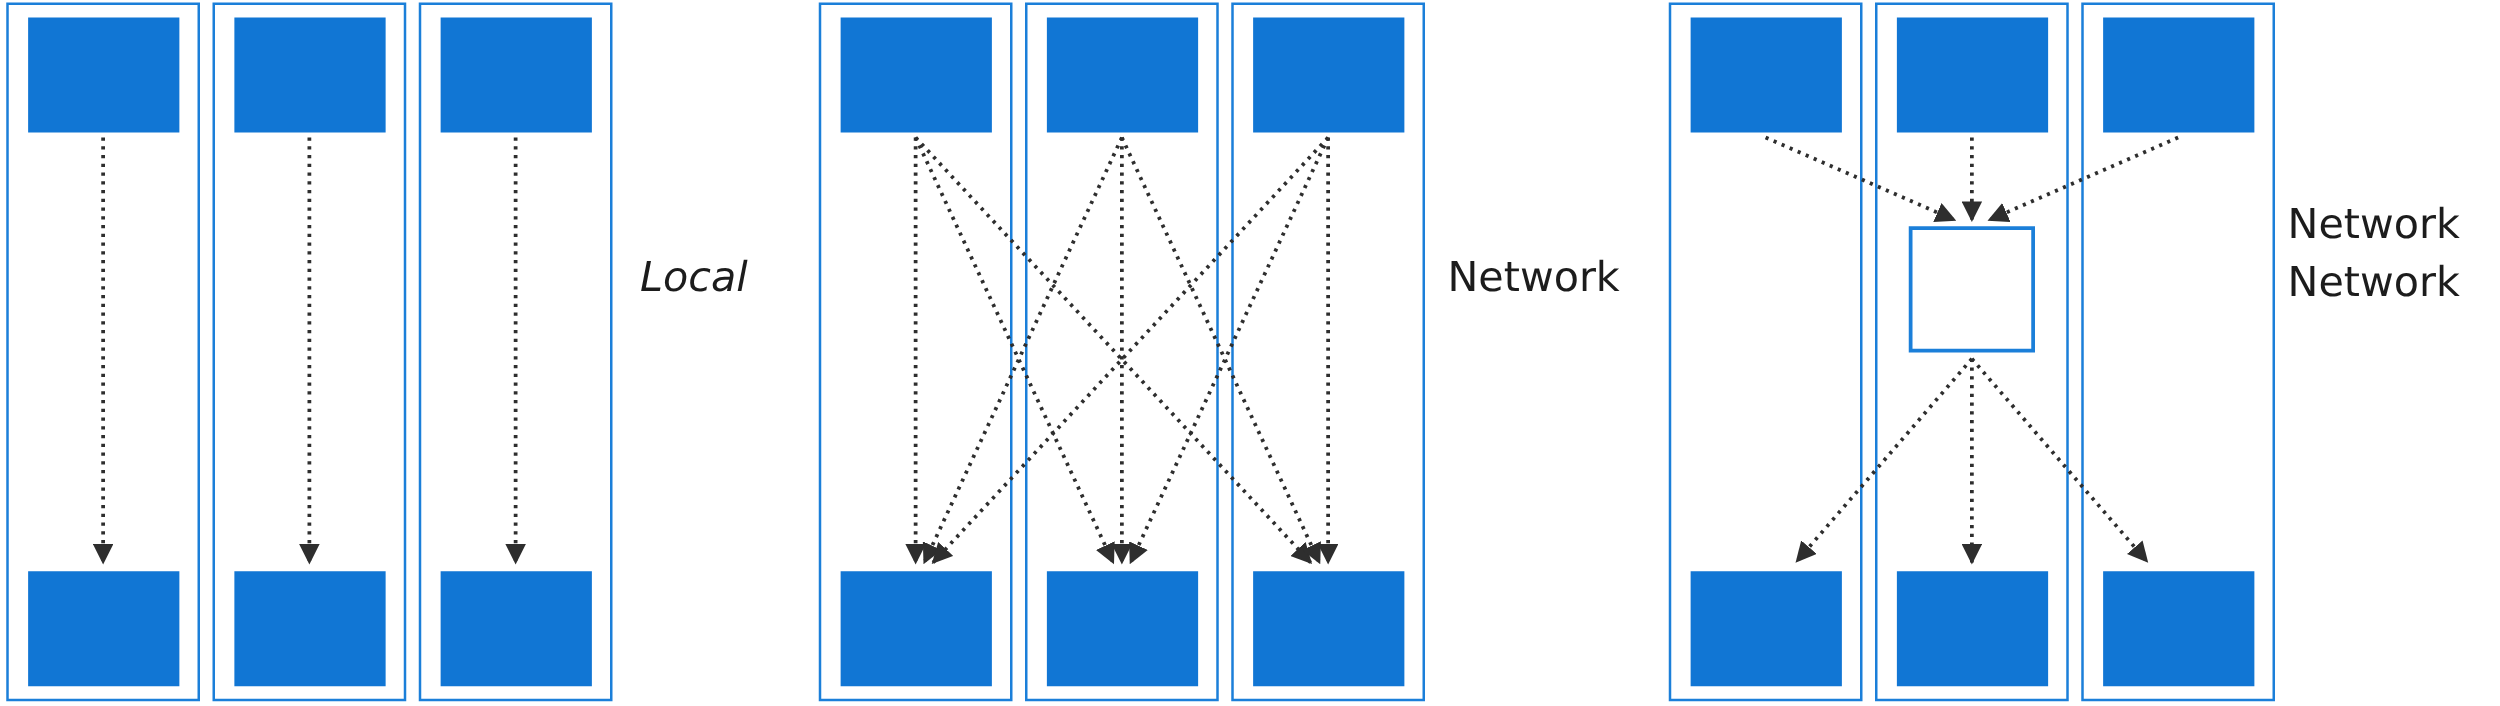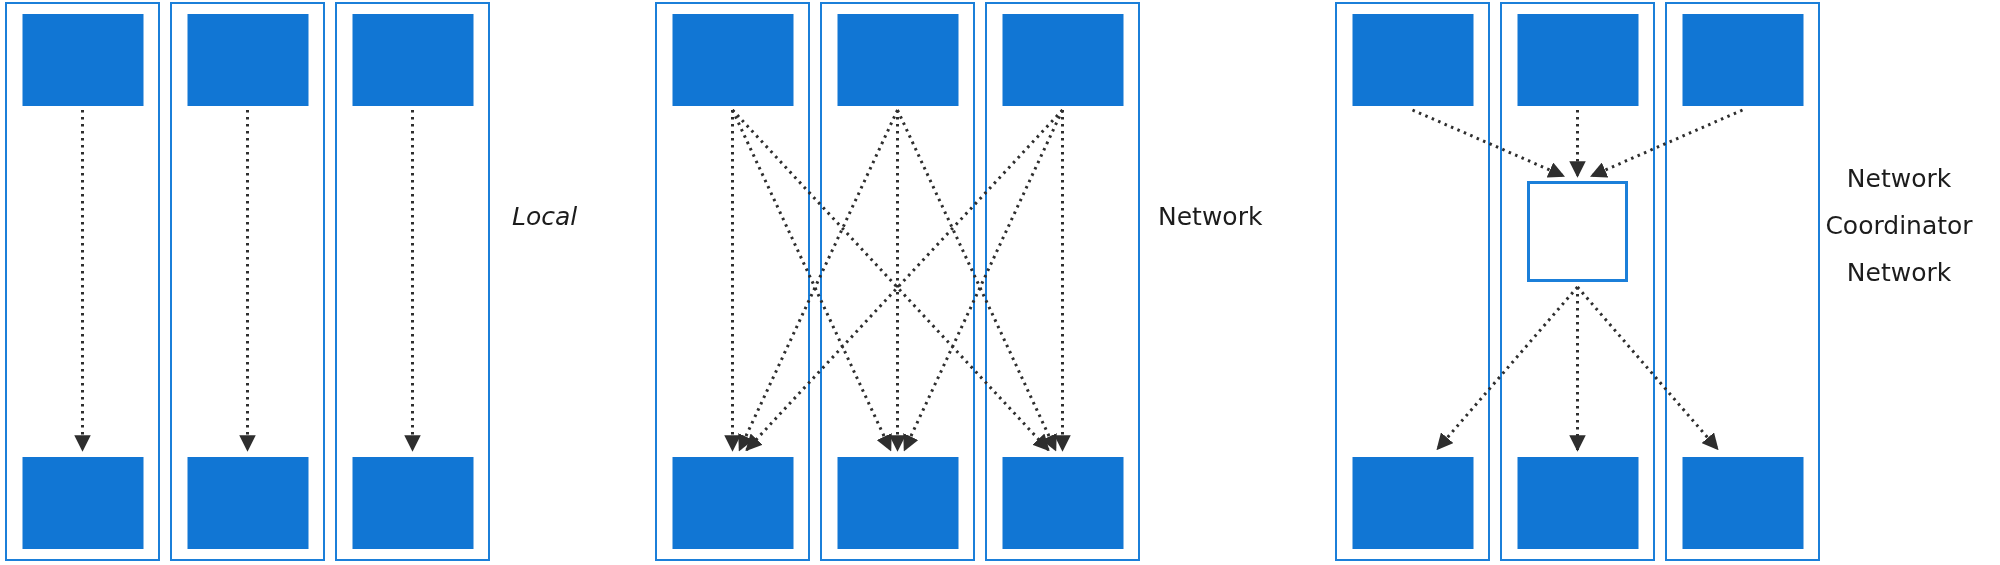"Network" .lbl { font-size: 25px -> 33px }
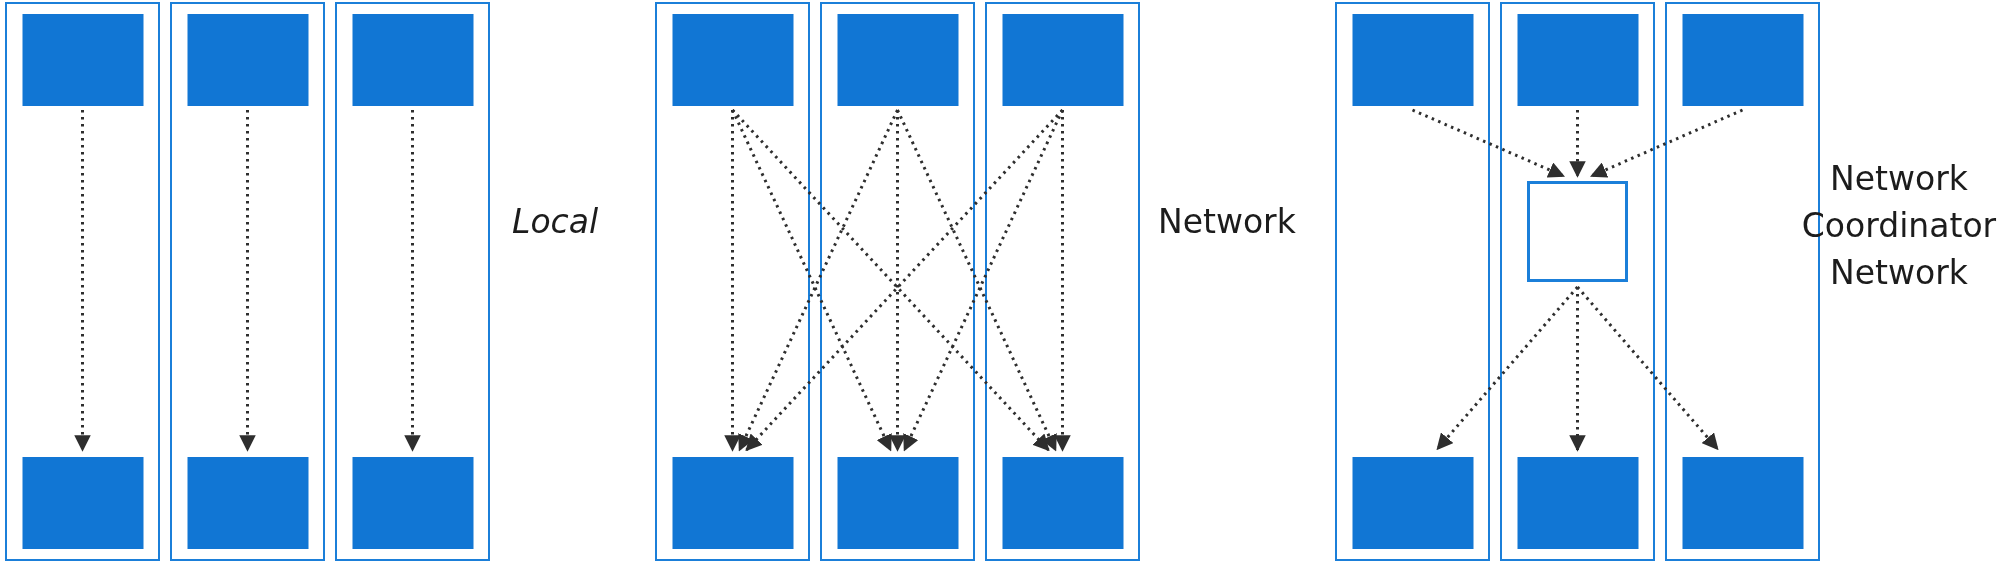"Coordinator" div { html: <div>Coordinator</div> -> none }
